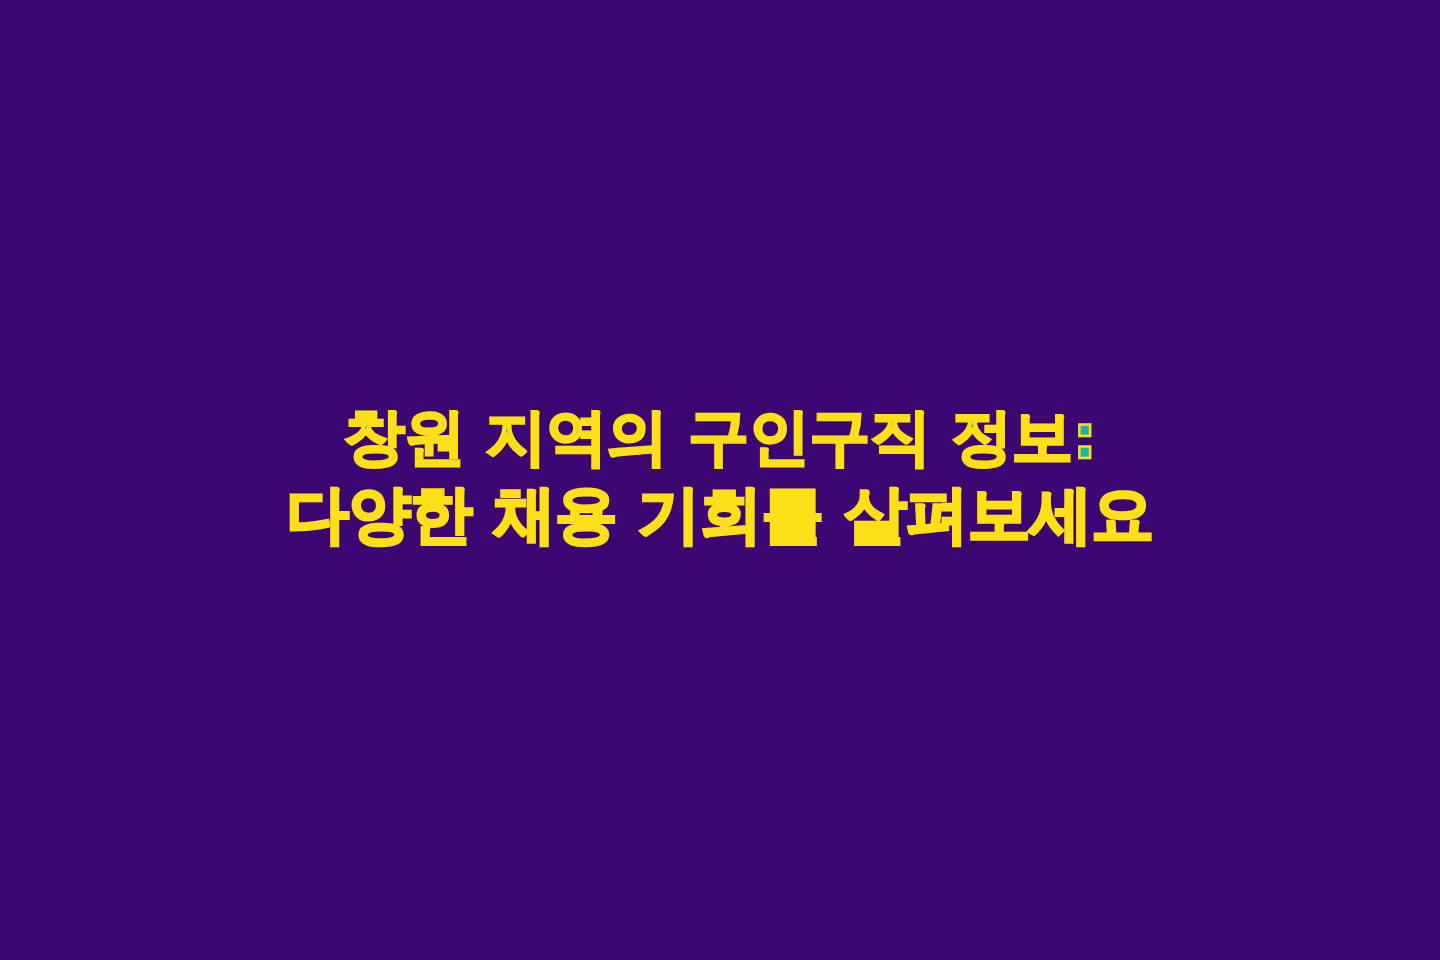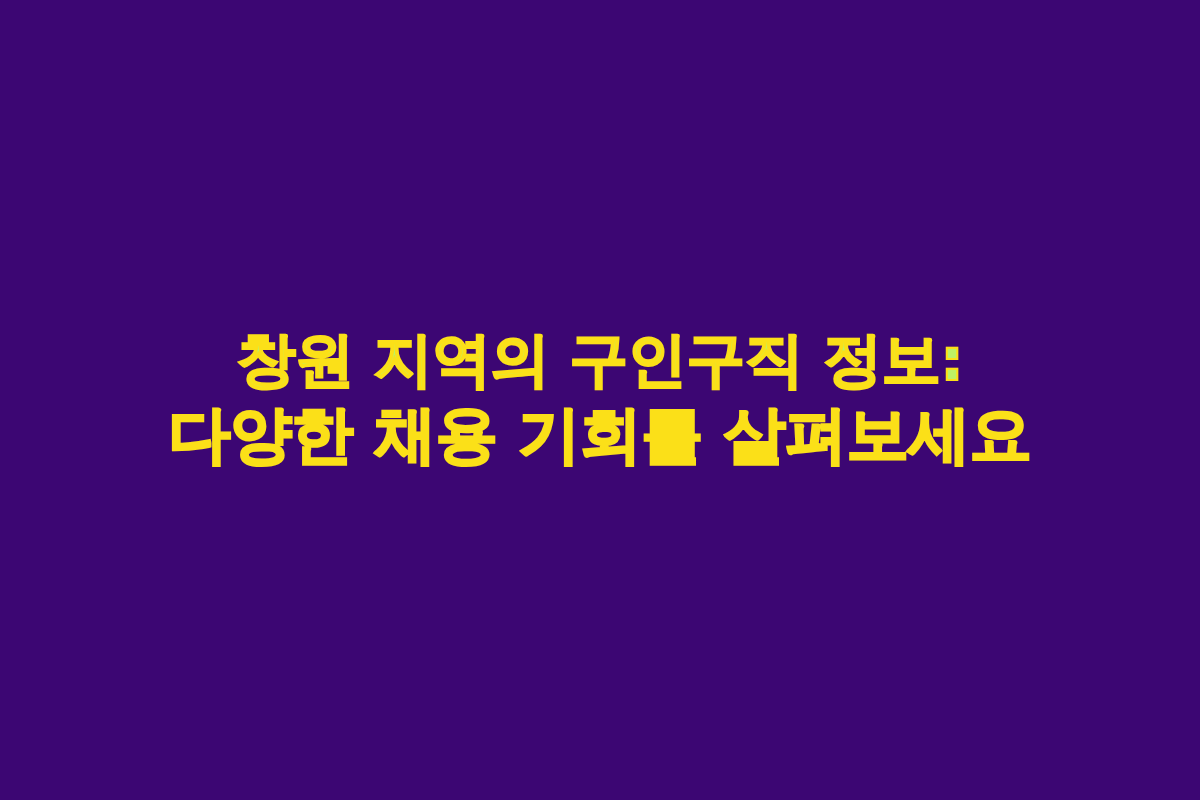"창원 지역의 구인구직 정보:" div.headline { color: #bef264 -> #14b8a6; font-size: 59px -> 51px }
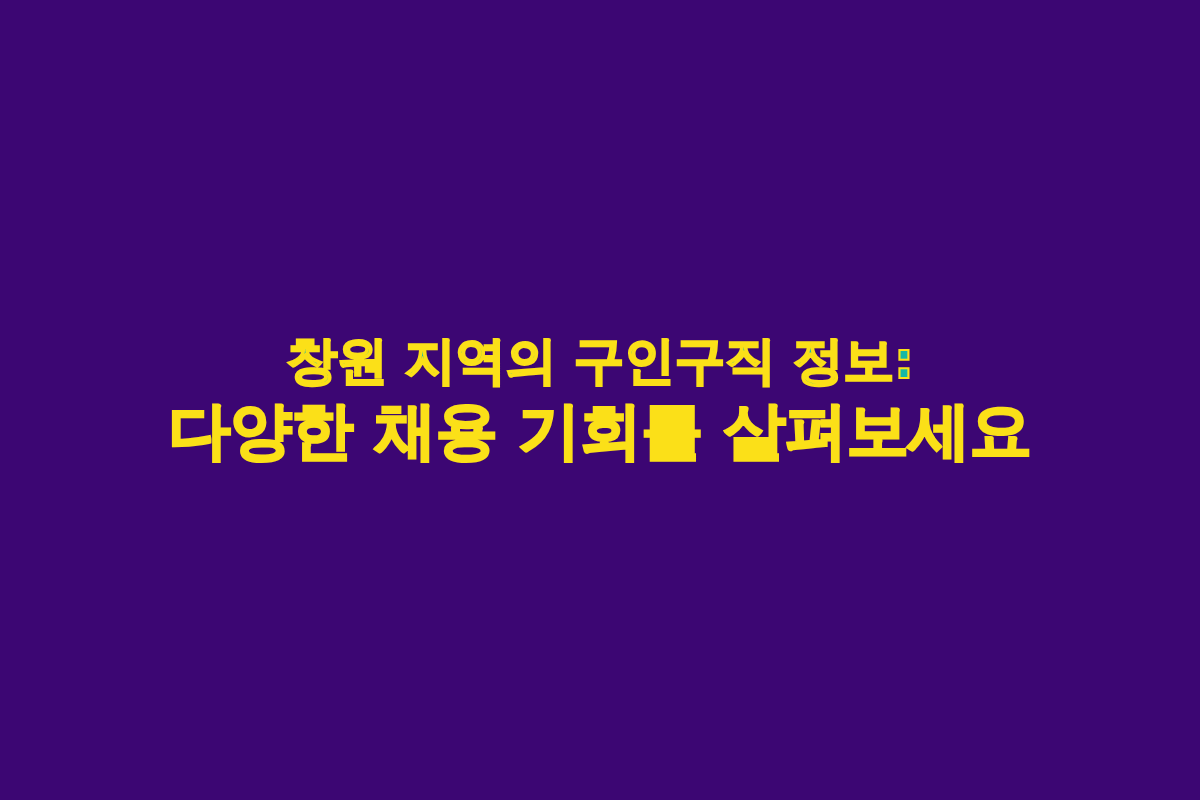"다양한 채용 기회를 살펴보세요" div.headline { font-size: 62px -> 52px }
